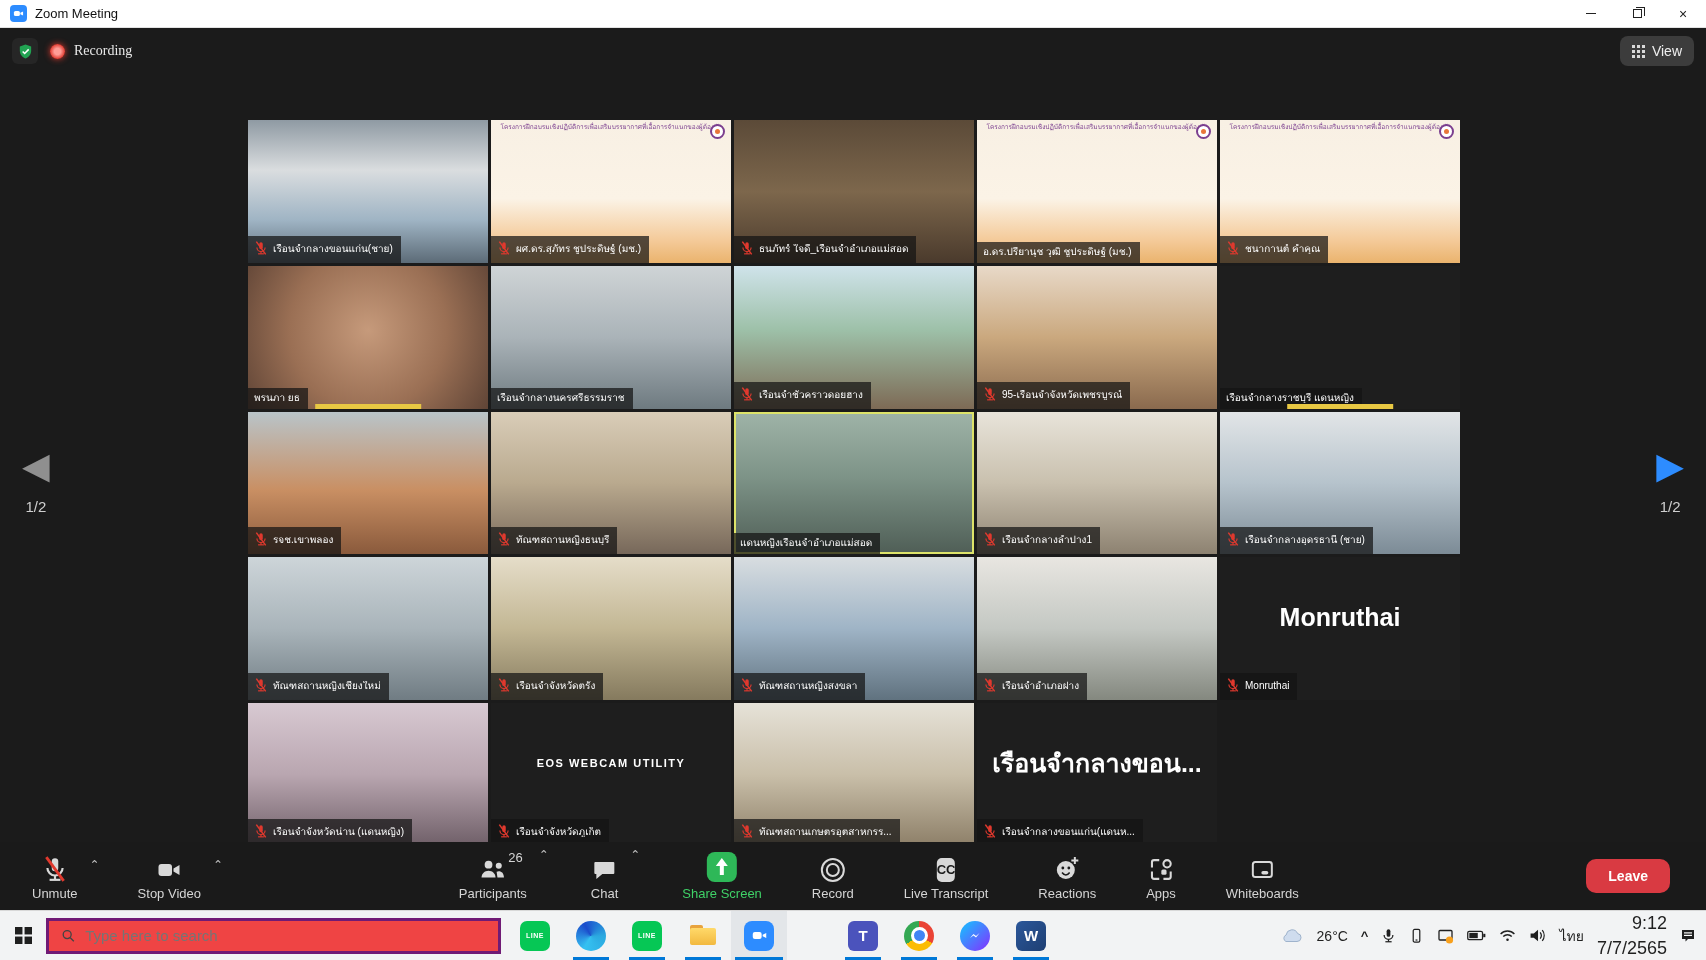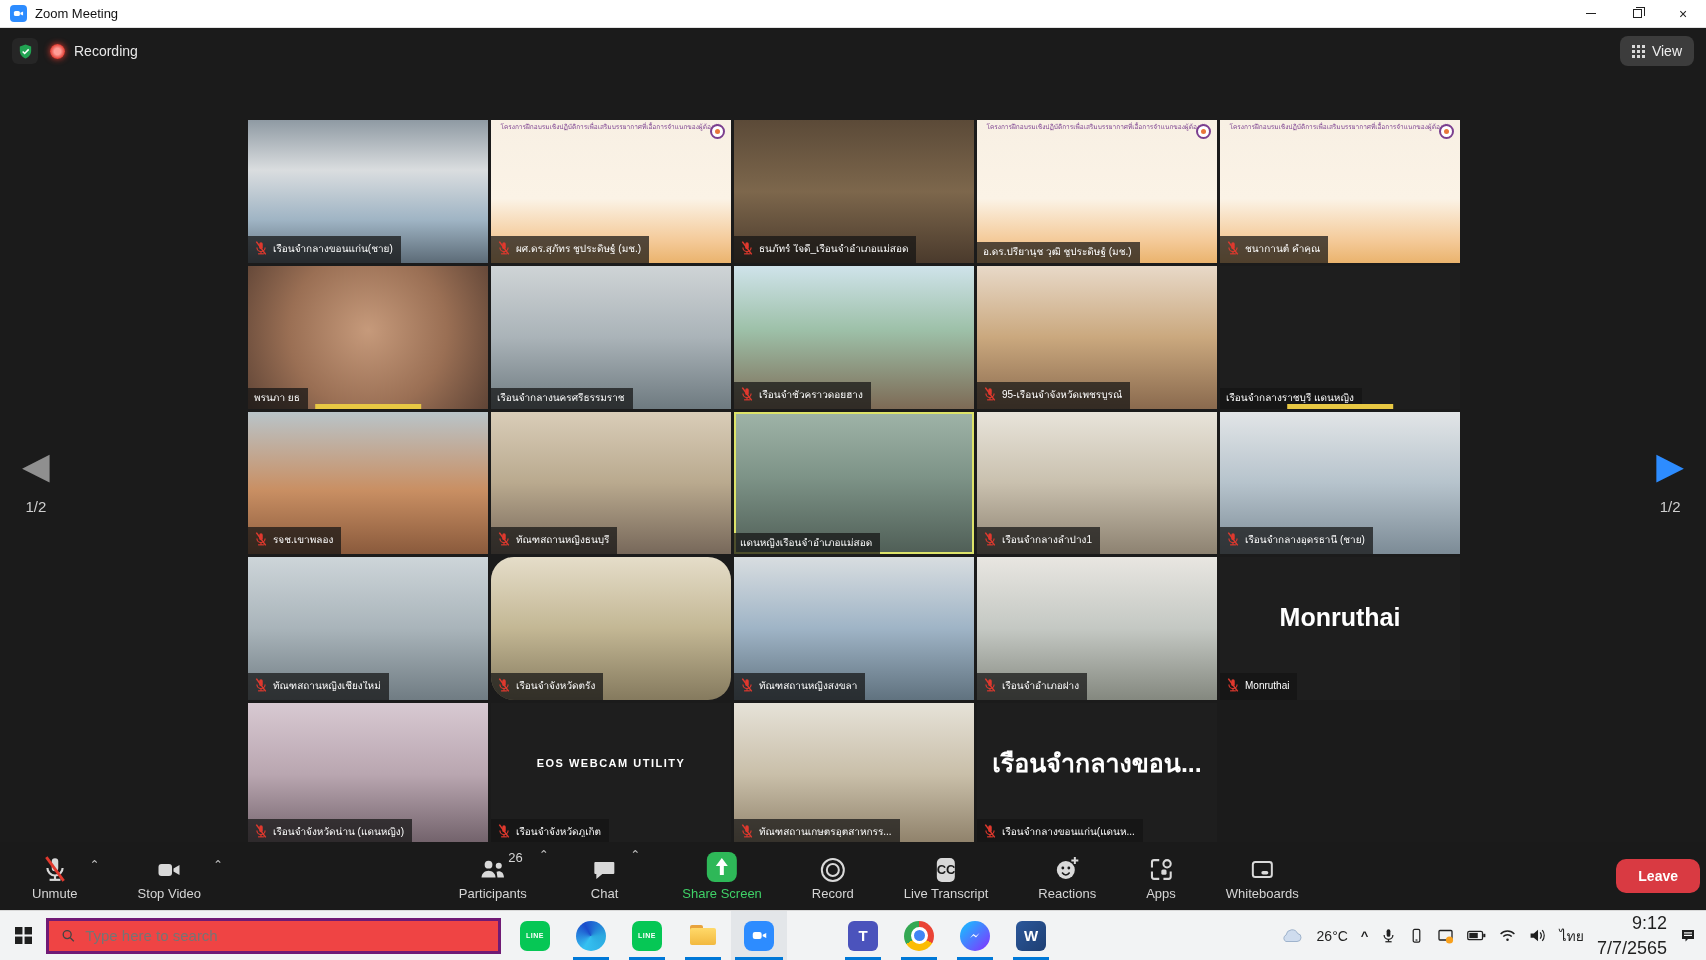"Recording" .rec-wrap { font-family: none -> Liberation Serif, serif }
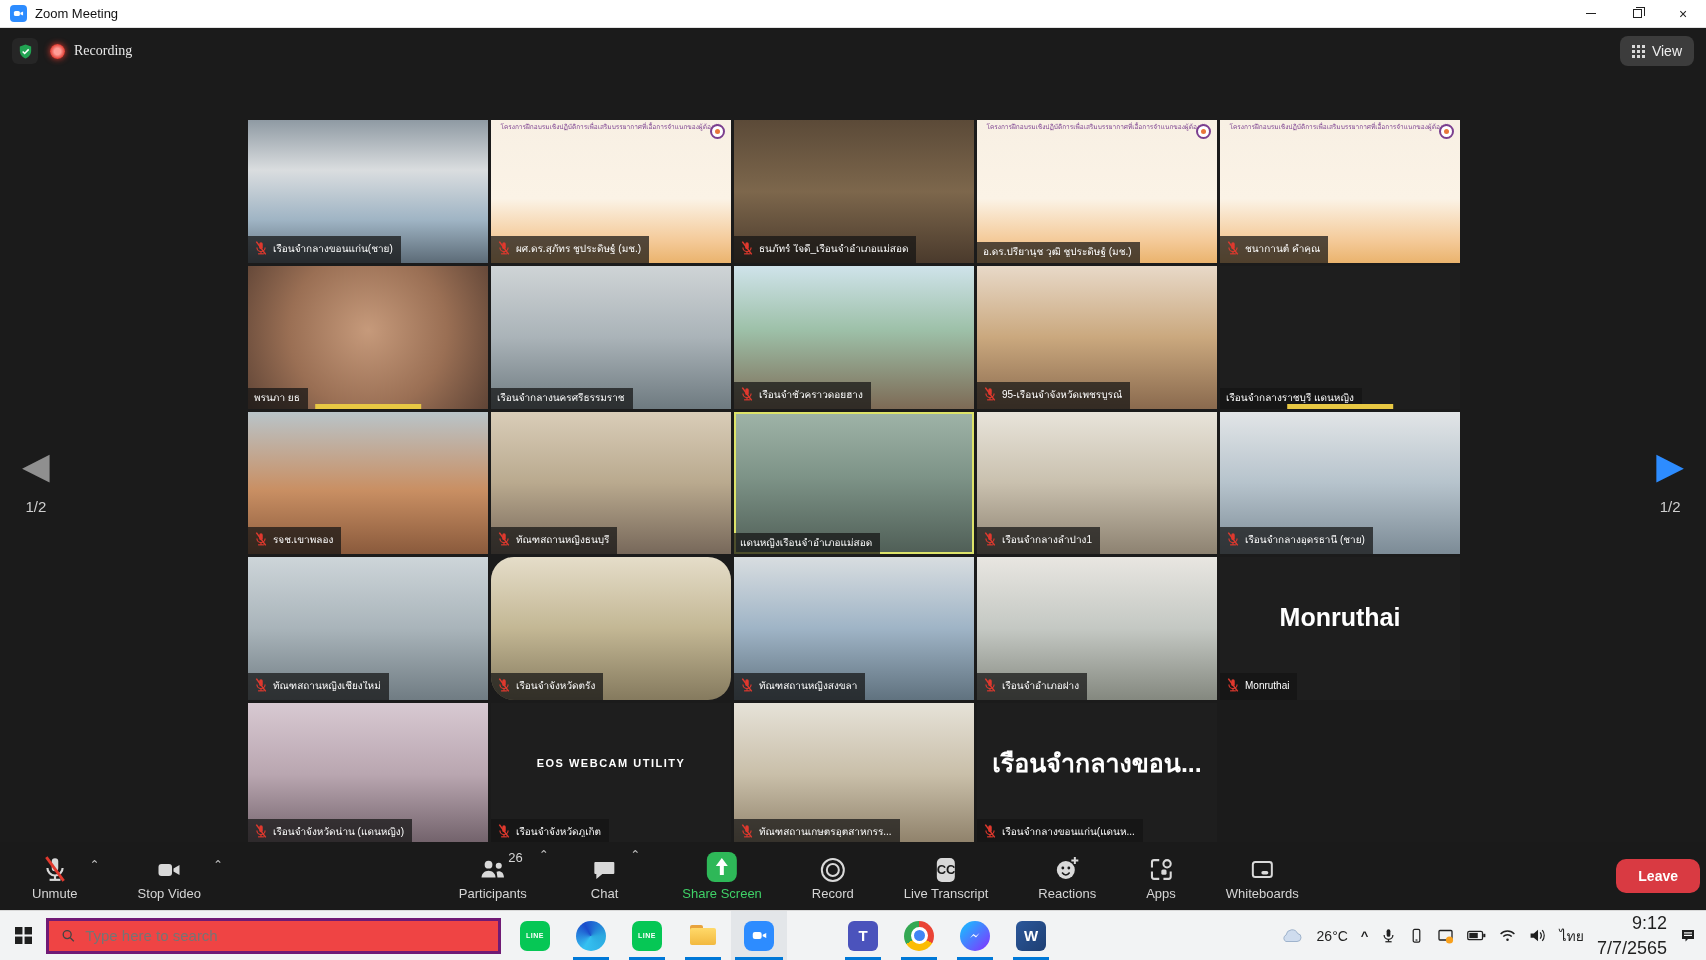"เรือนจำจังหวัดตรัง" .v-hall-curtain { border-radius: 23px -> none }
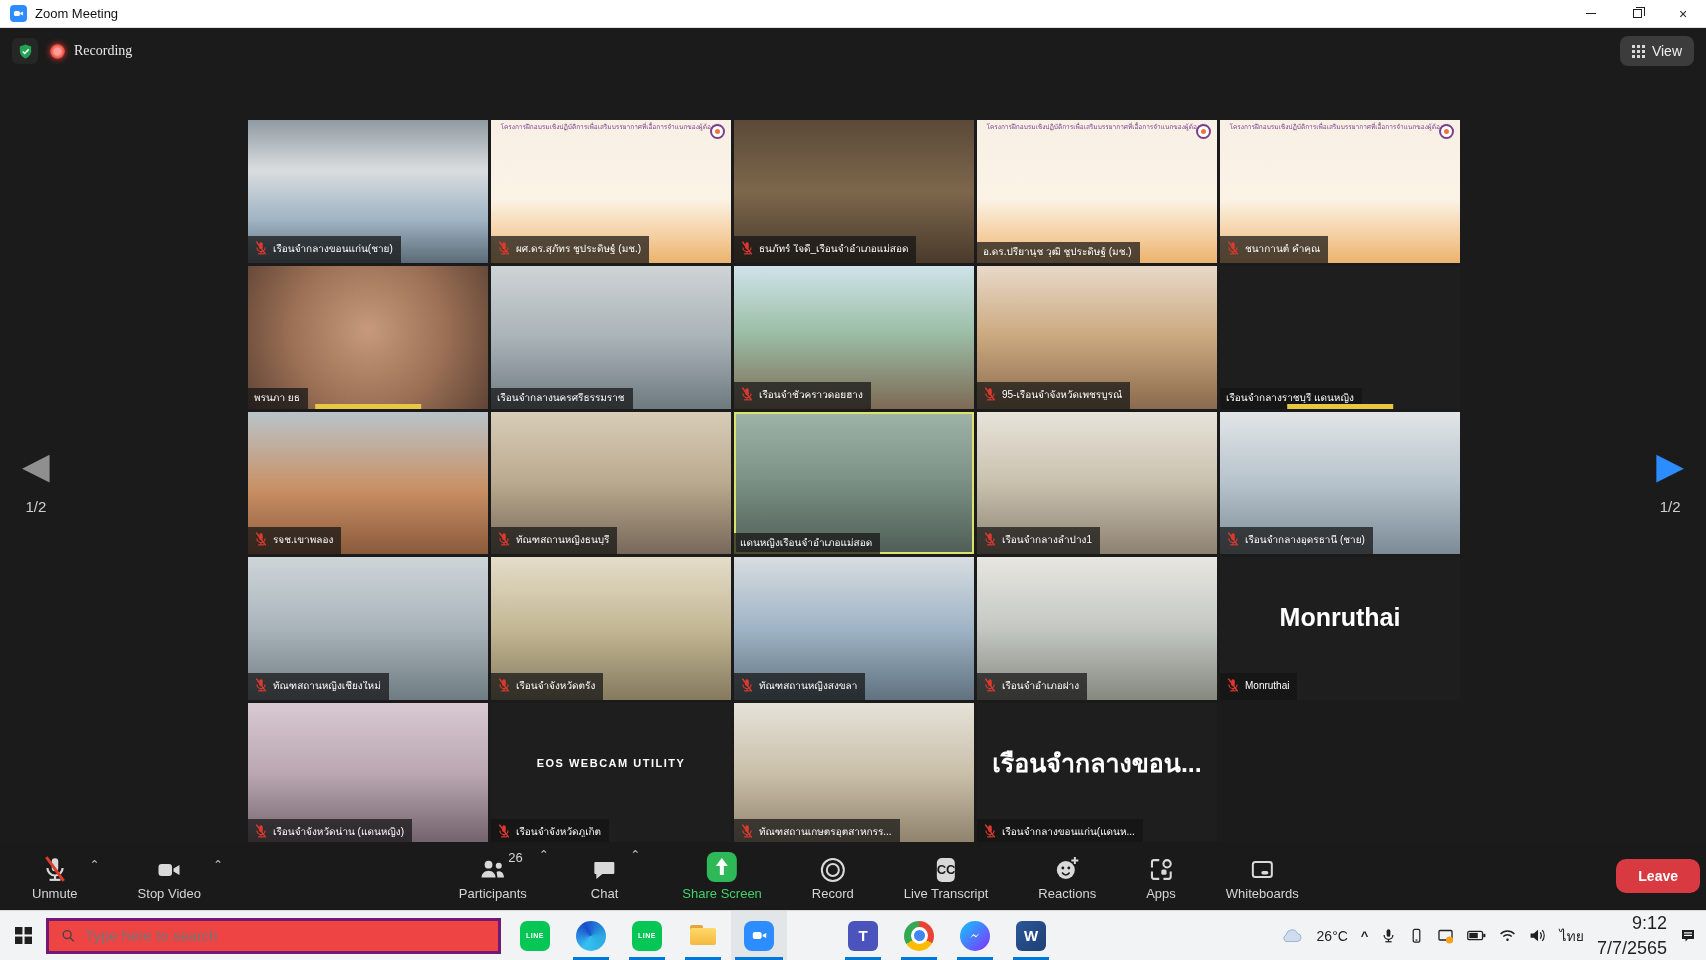"Leave" .leave-btn { margin-right: 6px -> 36px }
